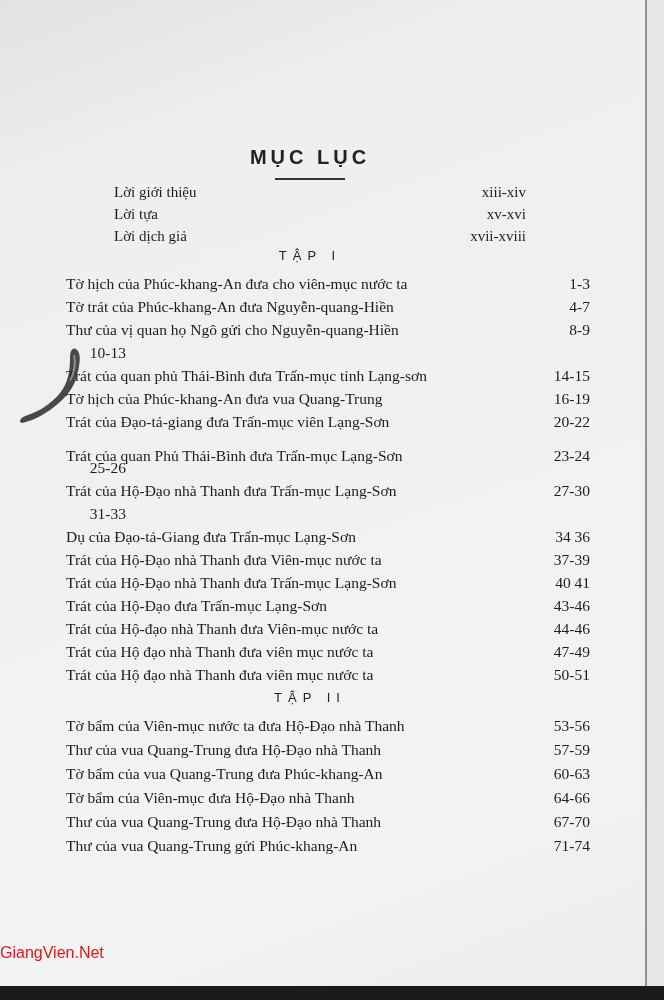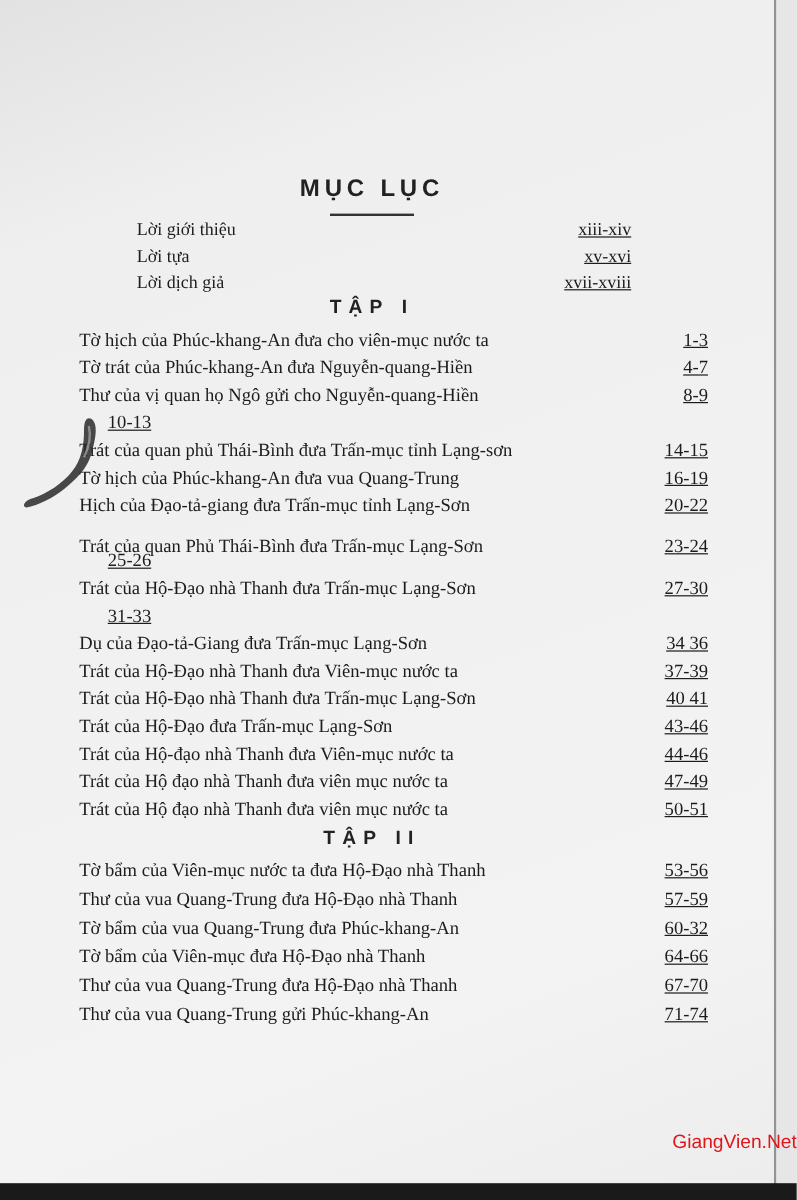"xiii-xiv" .row .pages { text-decoration: underline -> none }
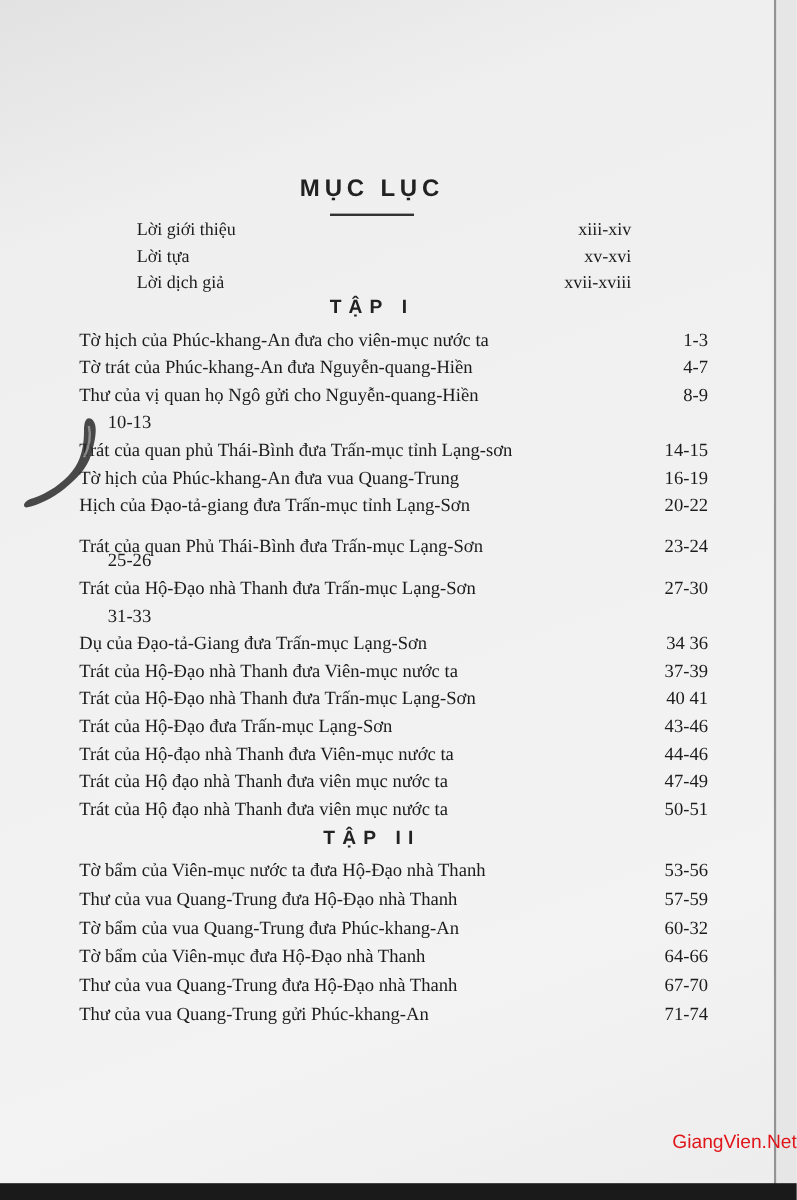"TẬP I" .section { font-size: 16px -> 13px; font-weight: bold -> normal }
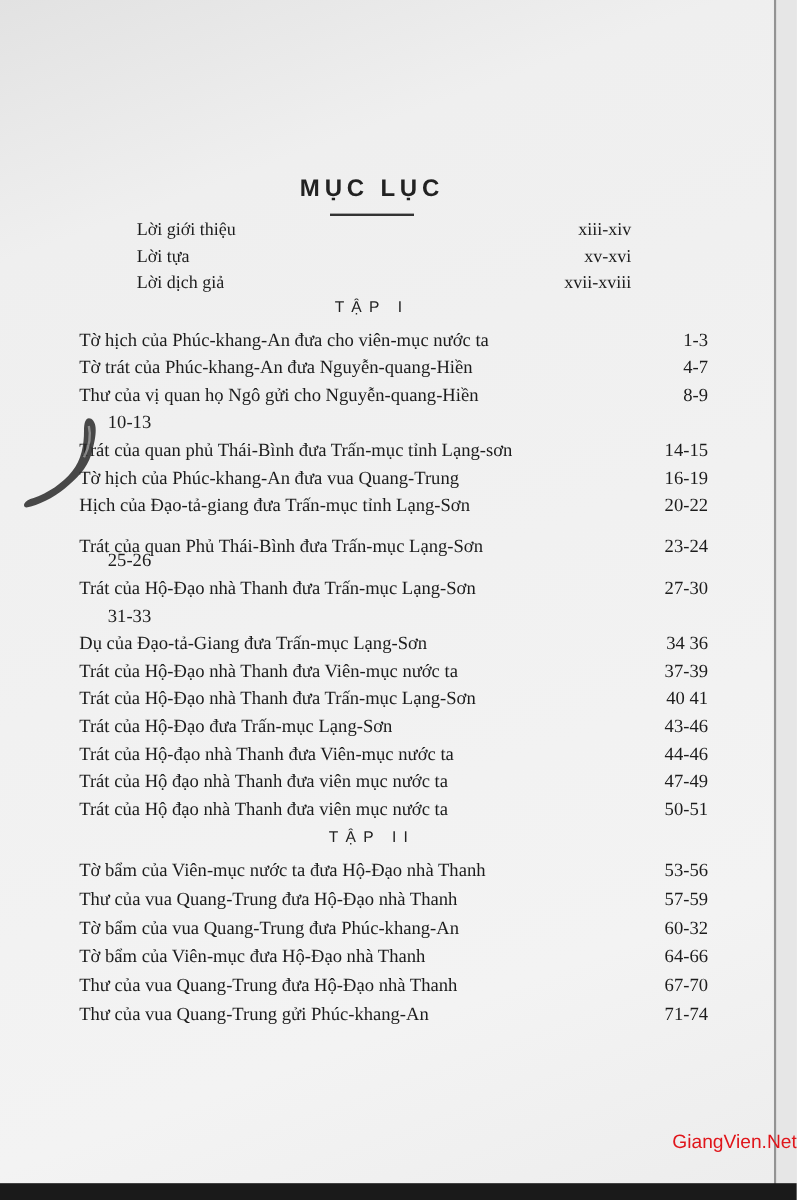"Hịch của Đạo-tả-giang đưa Trấn-mục" span { text: Hịch của Đạo-tả-giang đưa Trấn-mục tỉnh -> Trát của Đạo-tả-giang đưa Trấn-mục viên }
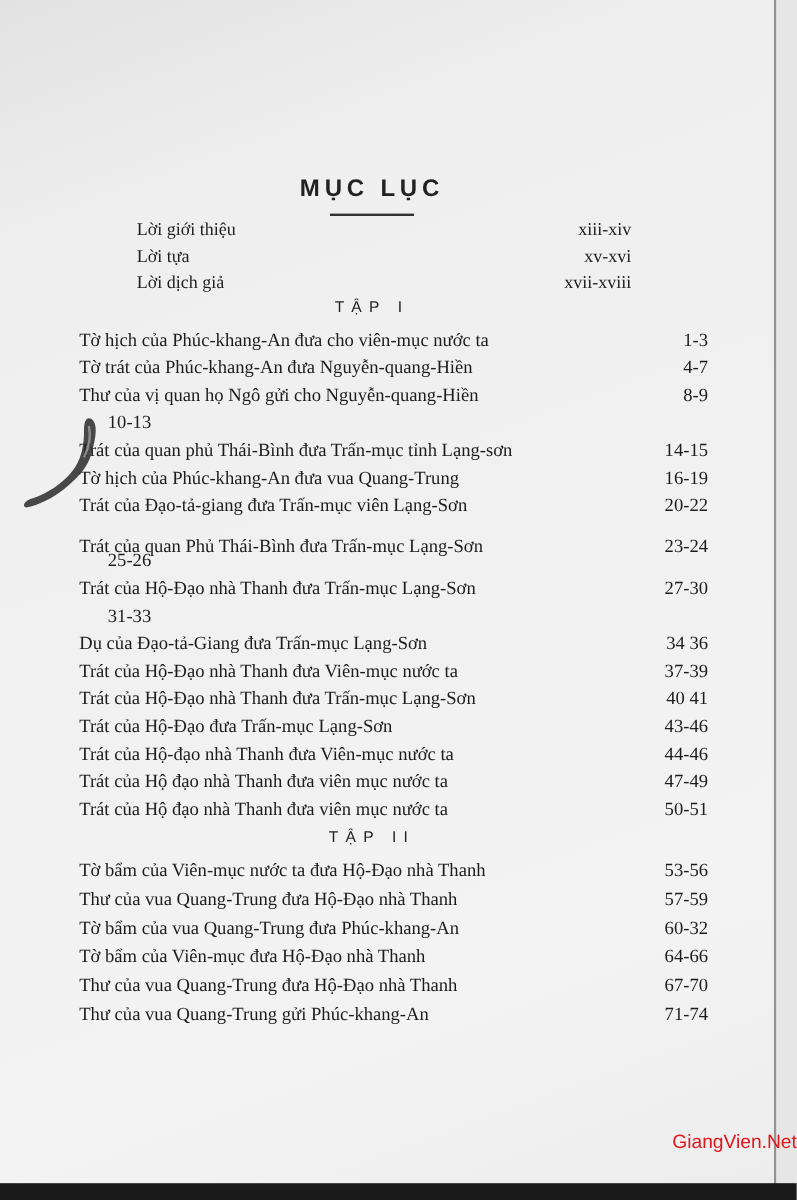"60-32" span.pages { text: 60-32 -> 60-63 }
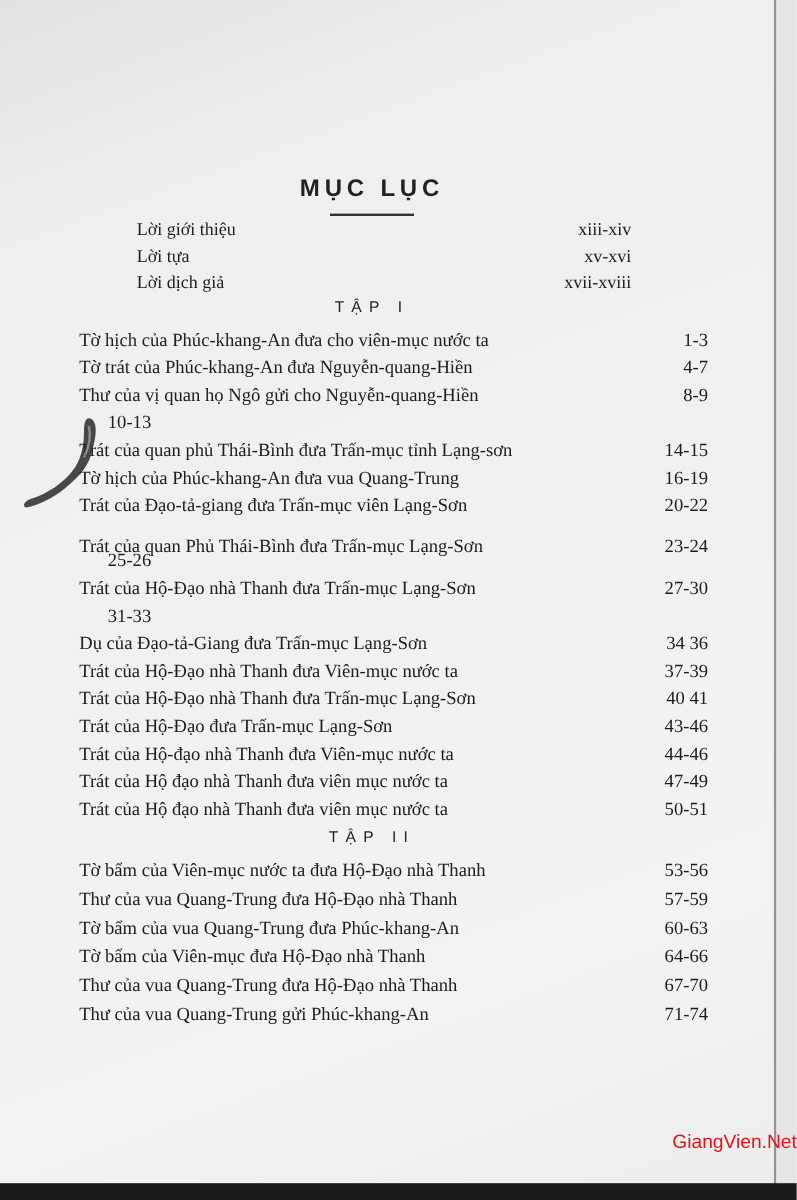"GiangVien.Net" .watermark { text-align: right -> left }
